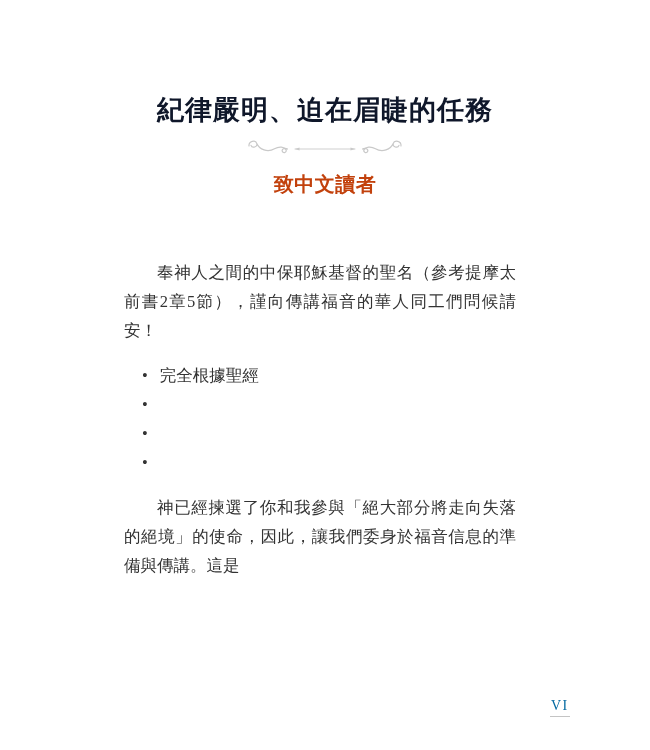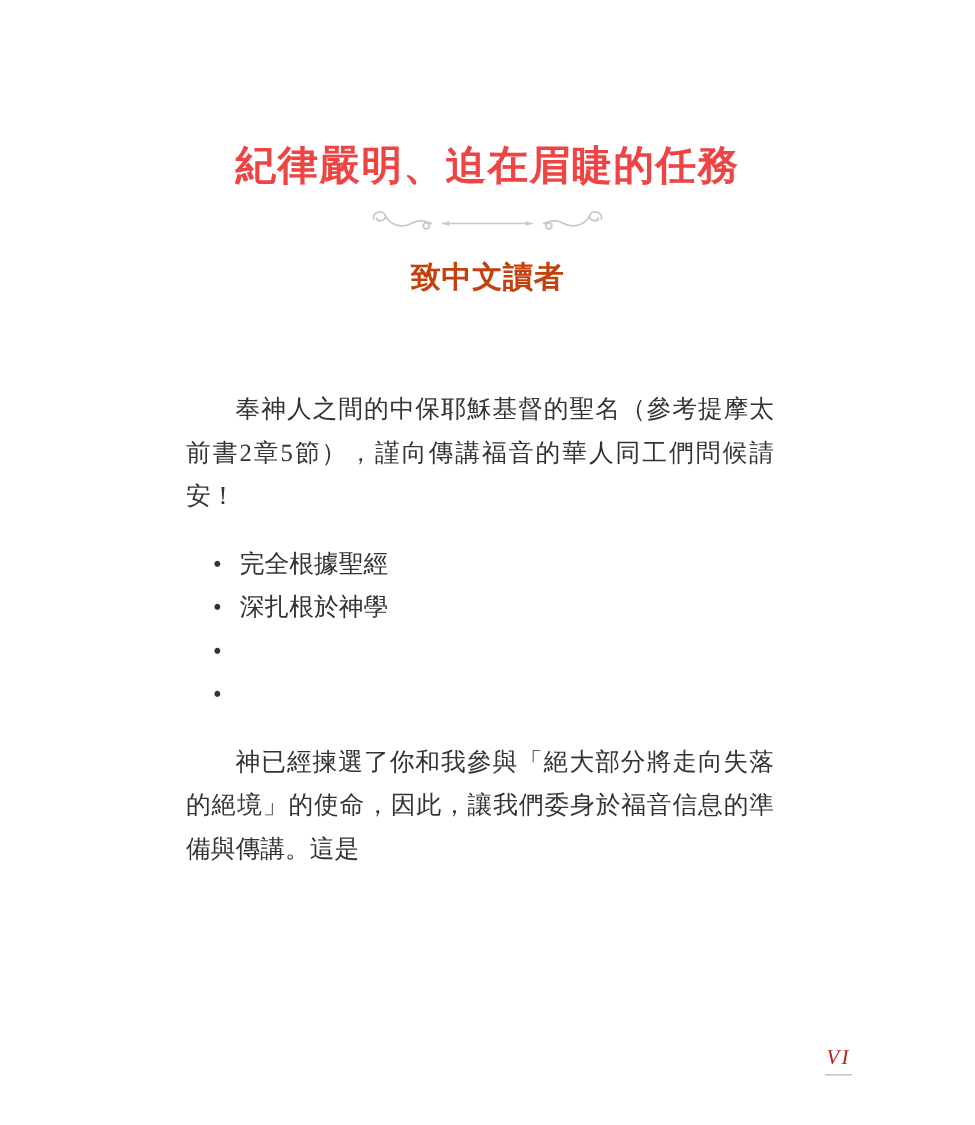"紀律嚴明、迫在眉睫的任務" .chapter-title { color: #ef4444 -> #0f172a }
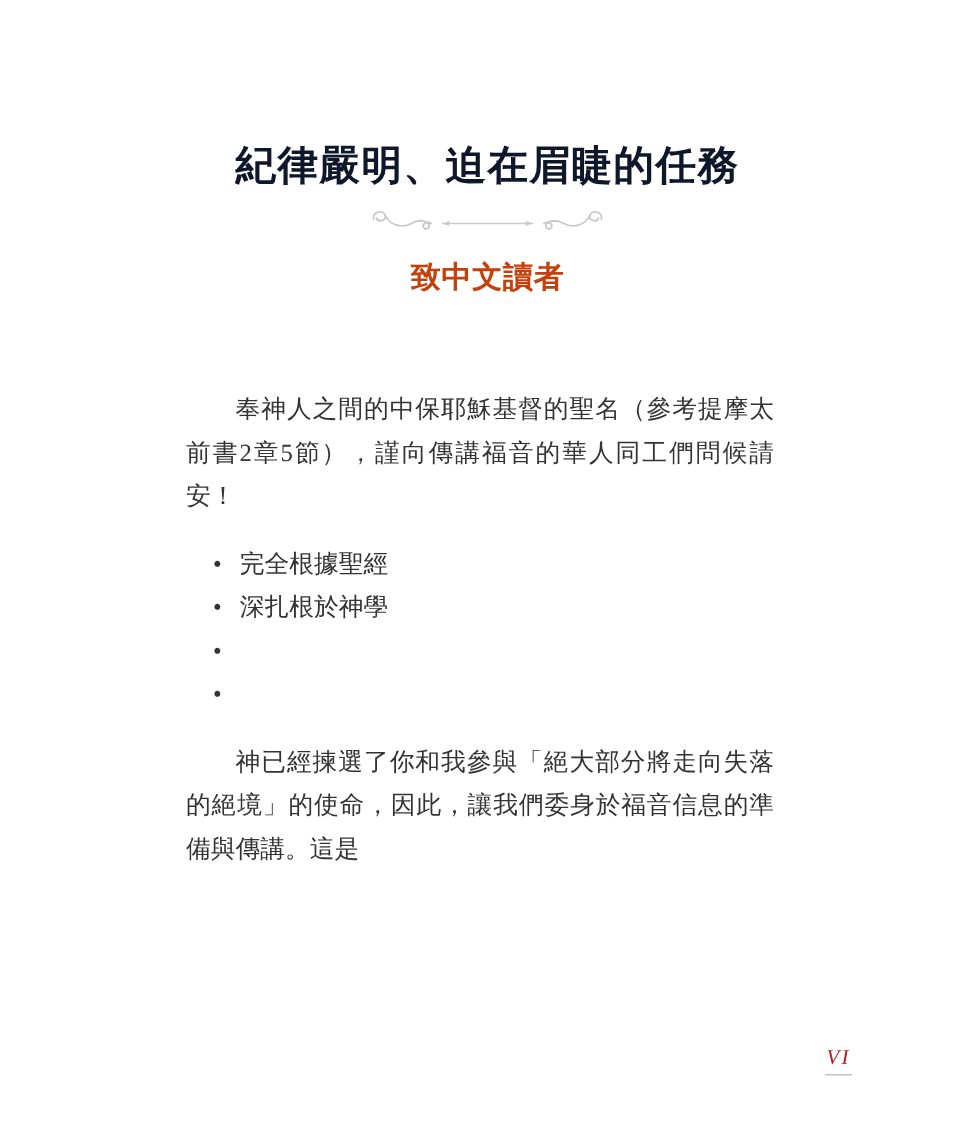"深扎根於神學" span { html: <span>深扎根於神學</span> -> none }
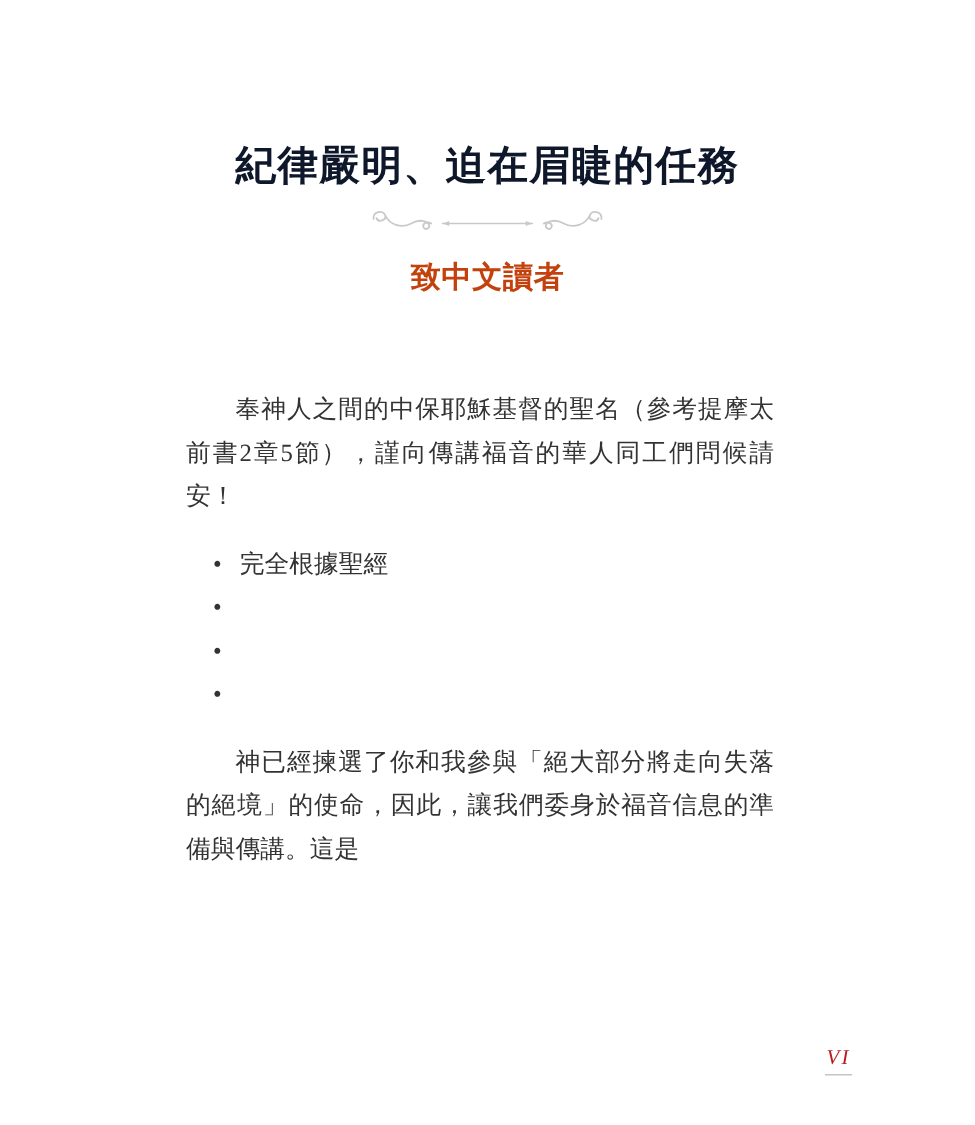"VI" .folio { color: #b91c1c -> #0369a1; font-style: italic -> none }
